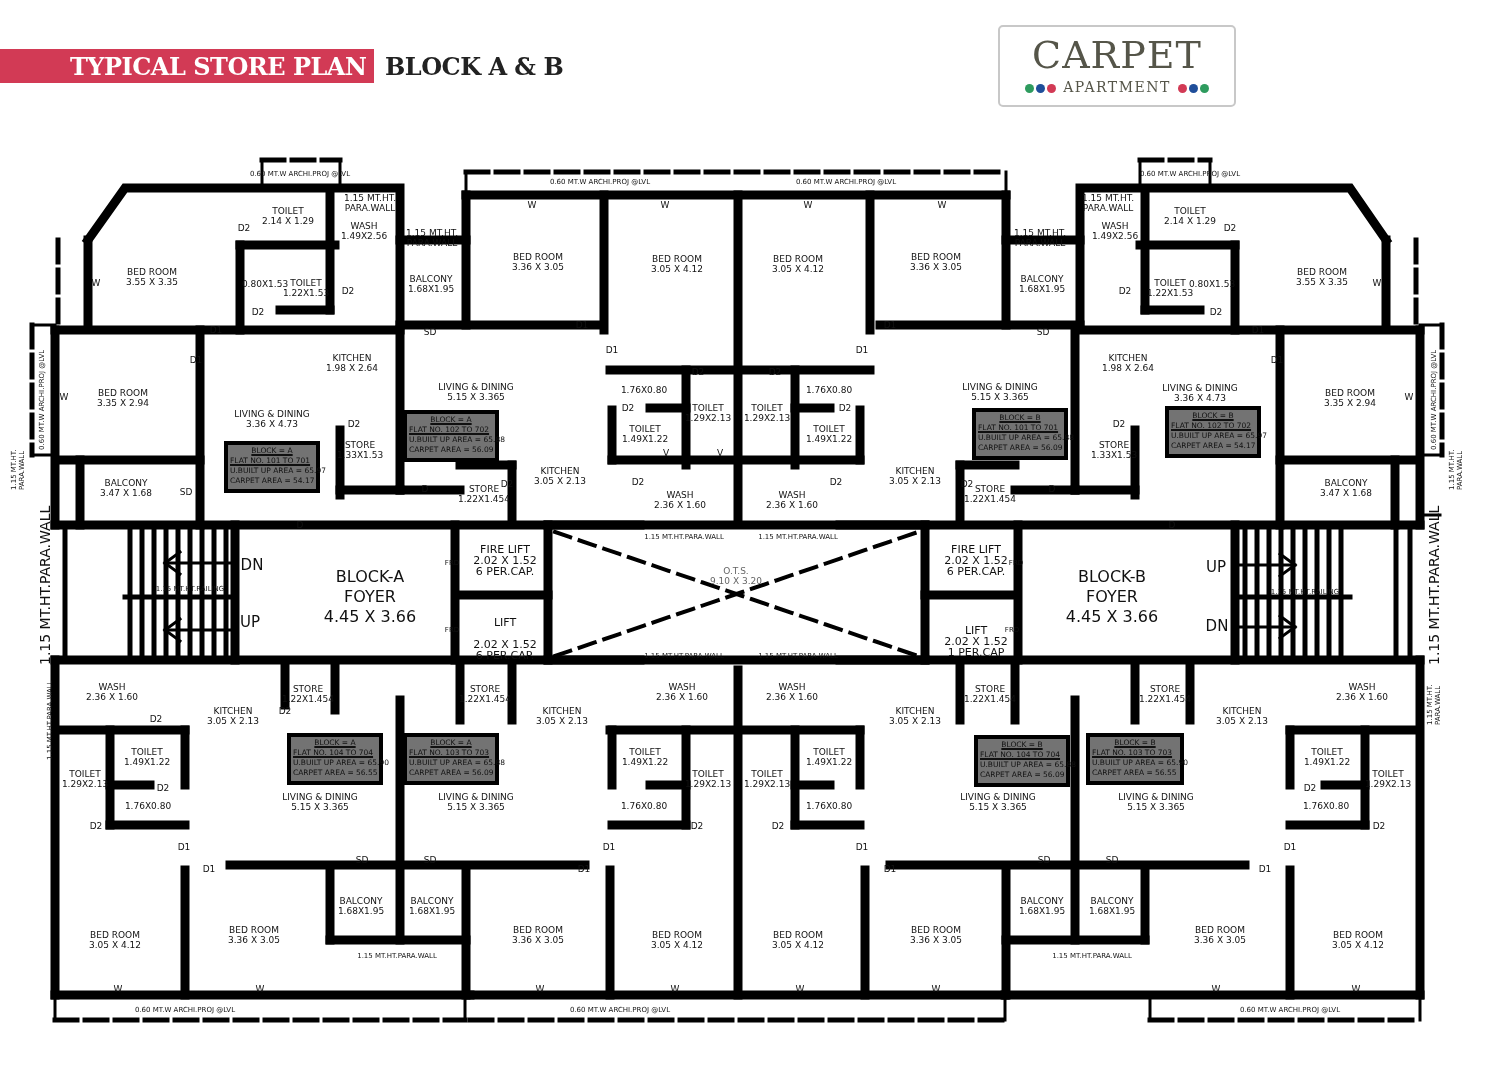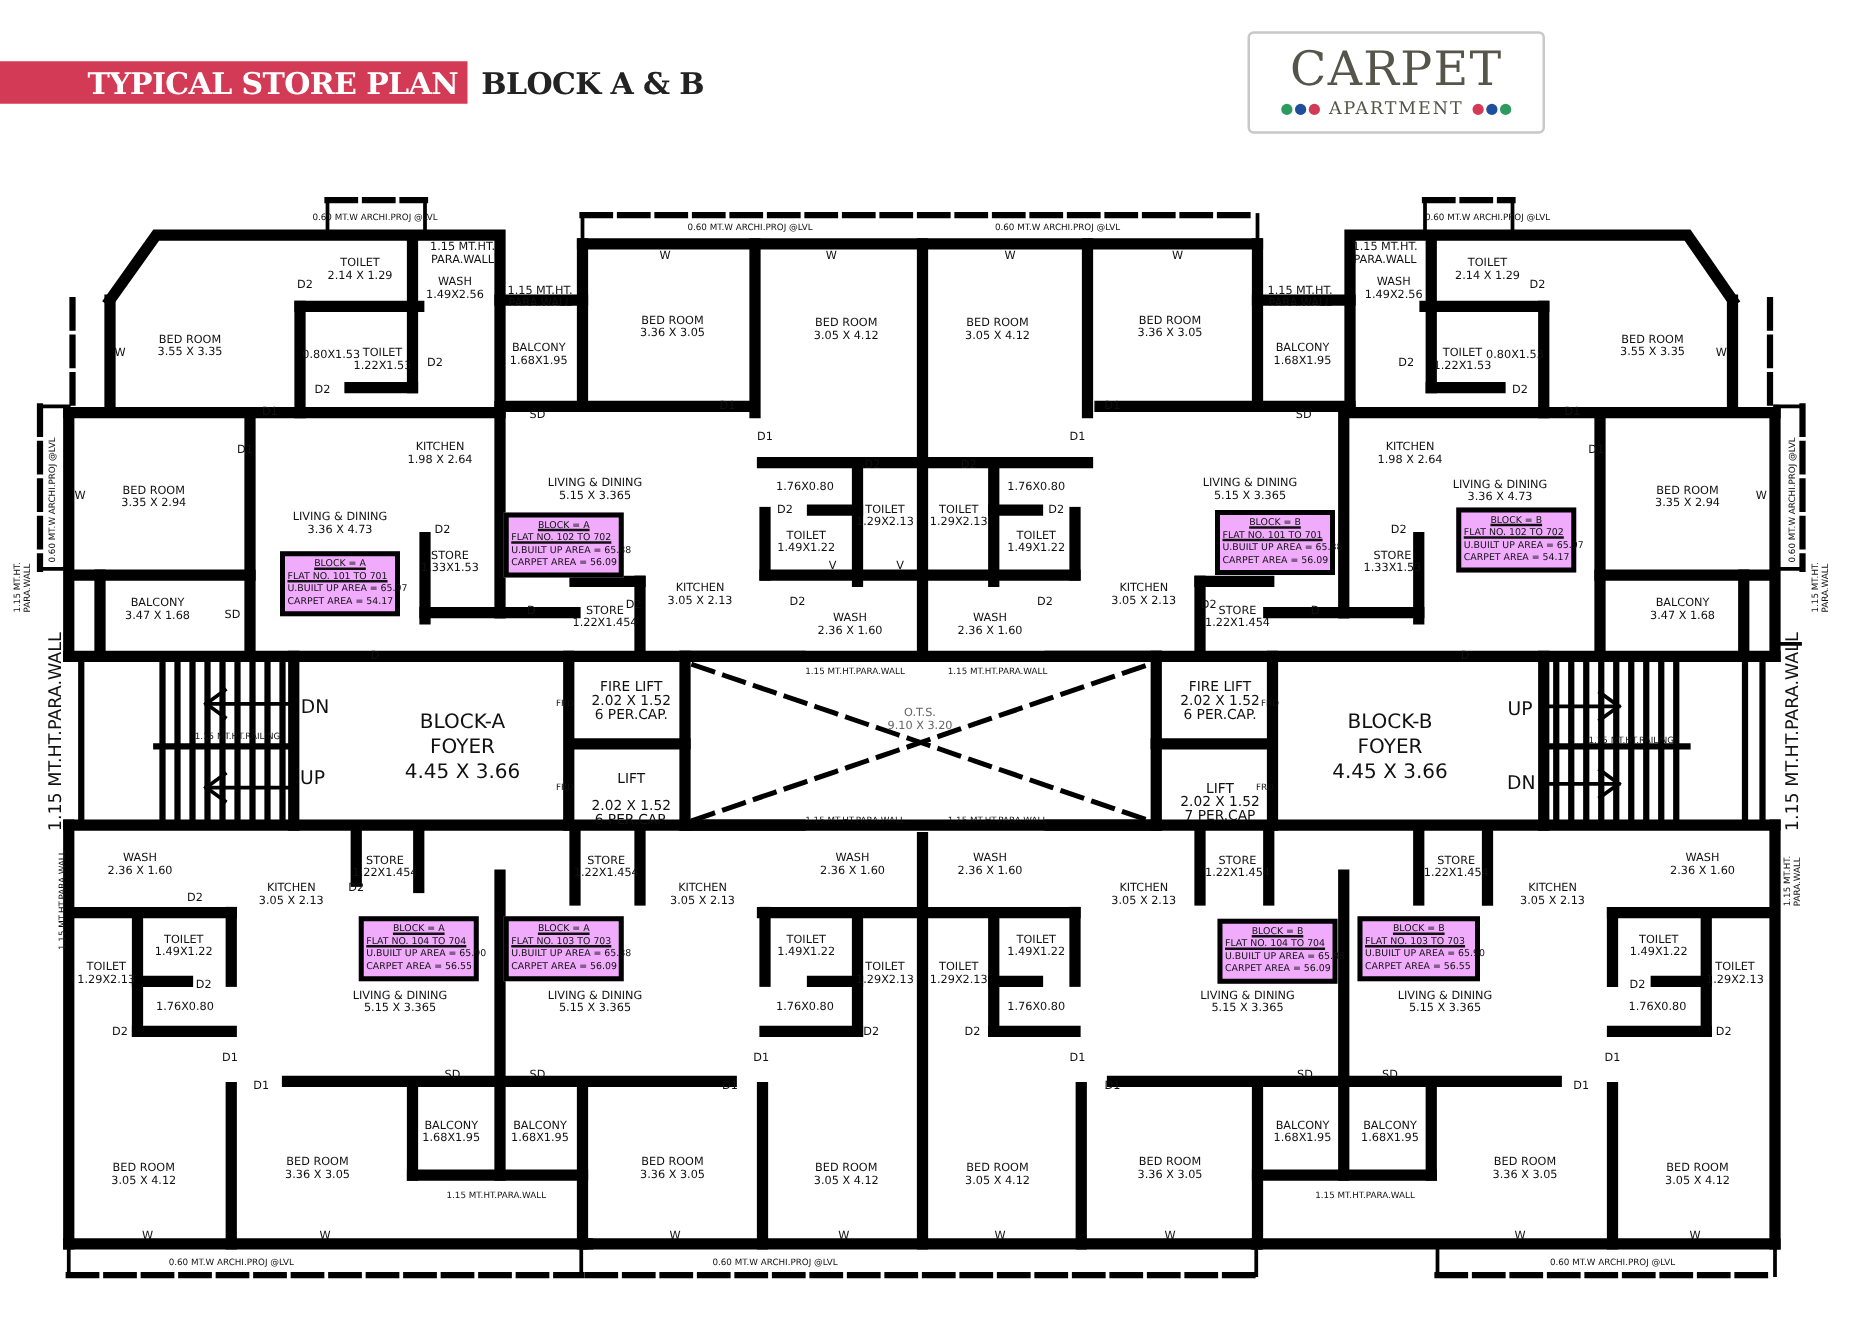"BLOCK = A" .areabox { background: #f0abfc -> #737373 }
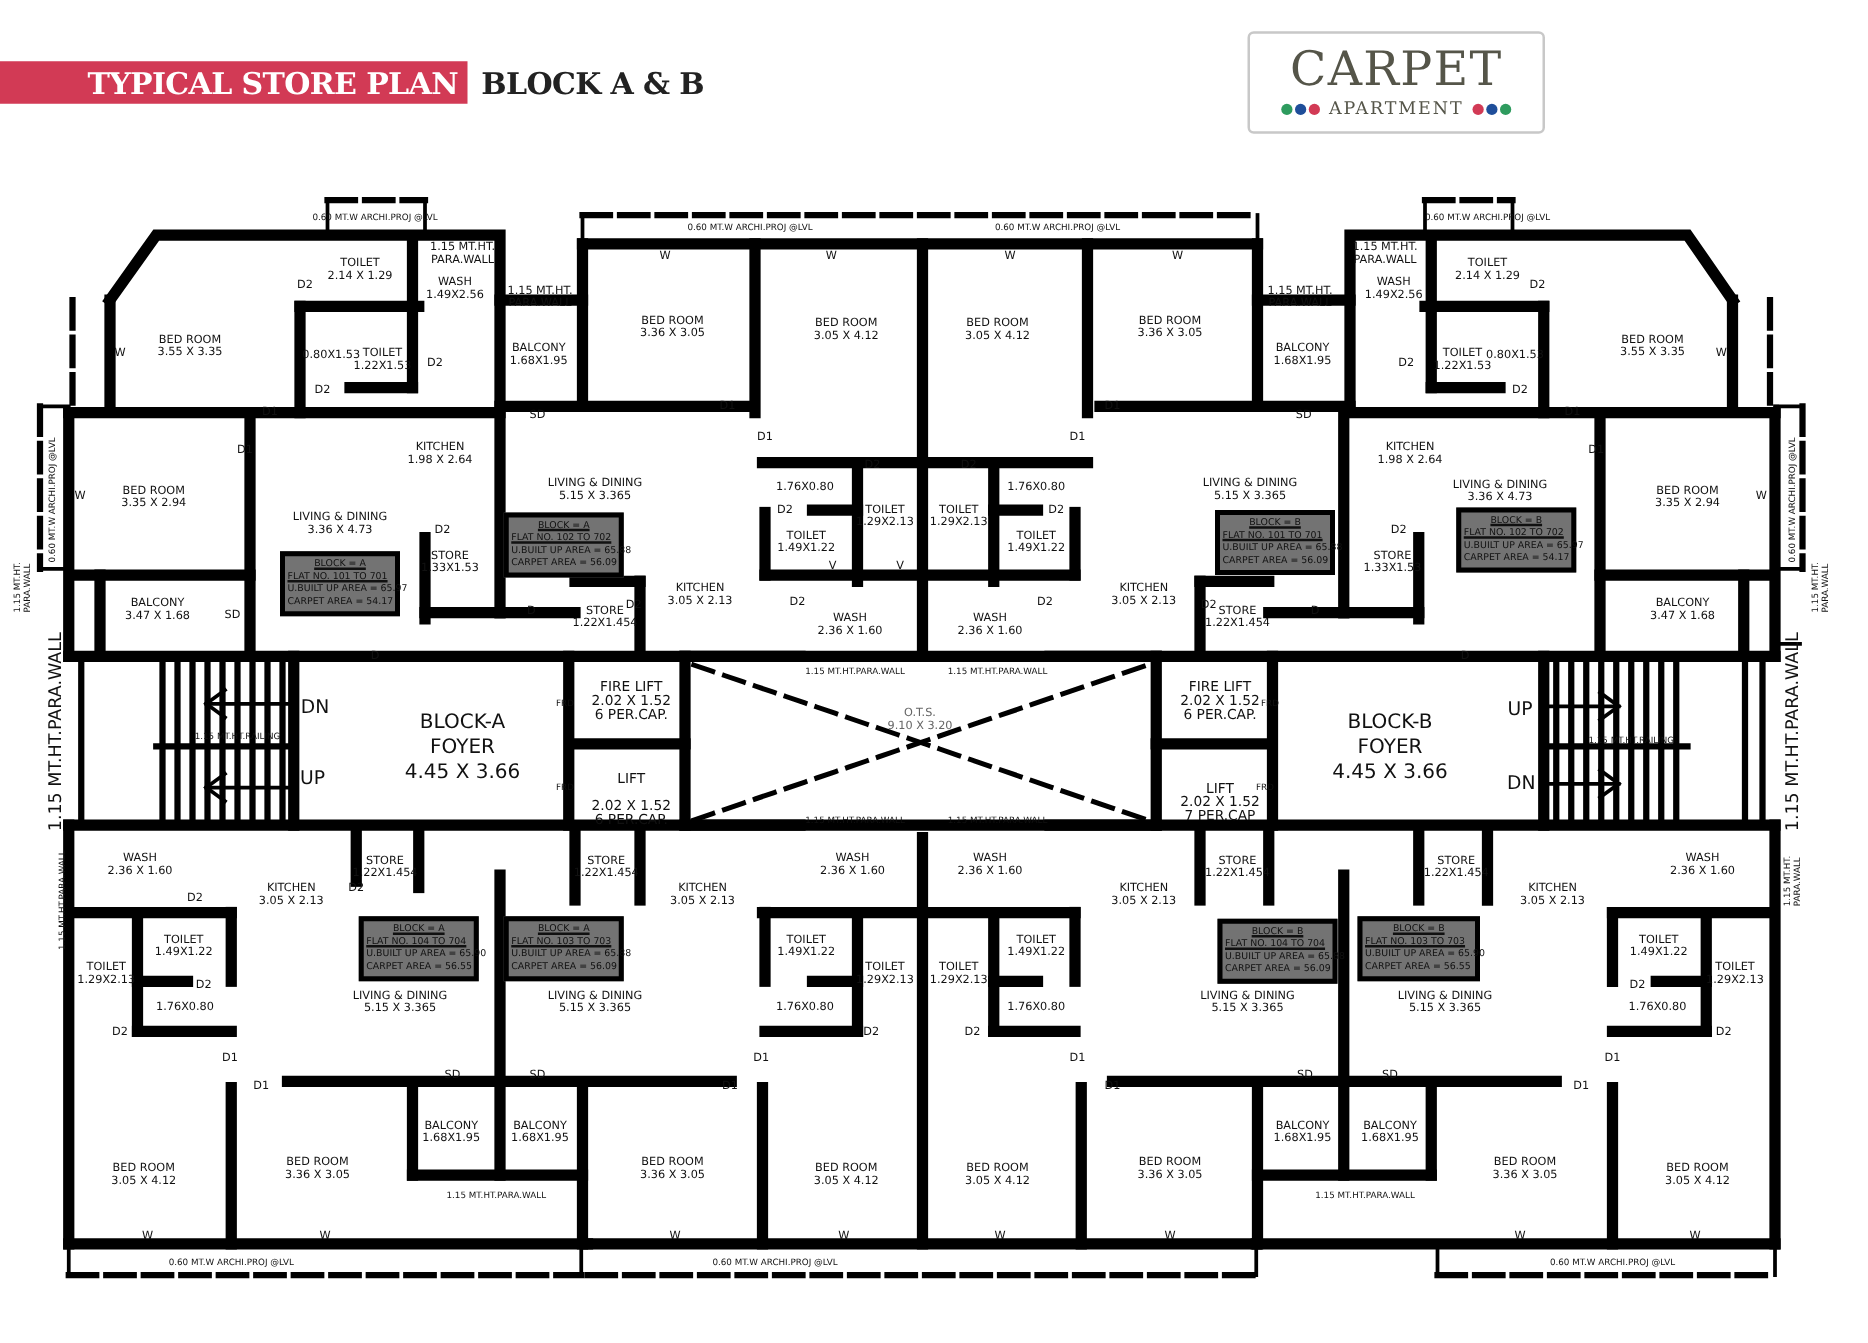"7 PER.CAP" span { text: 7 -> 1 }
